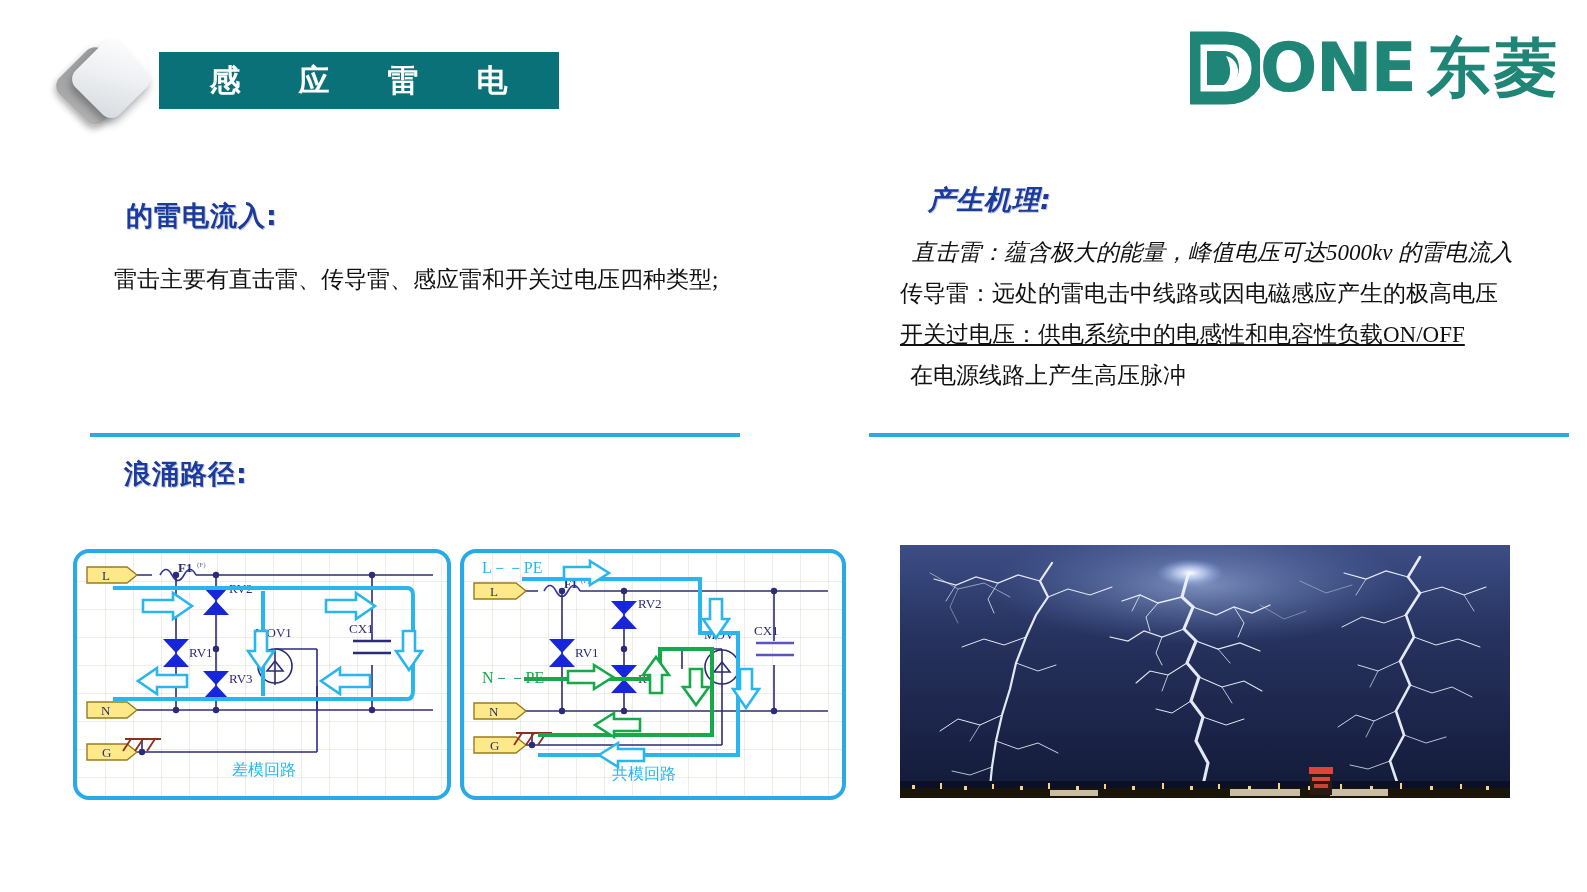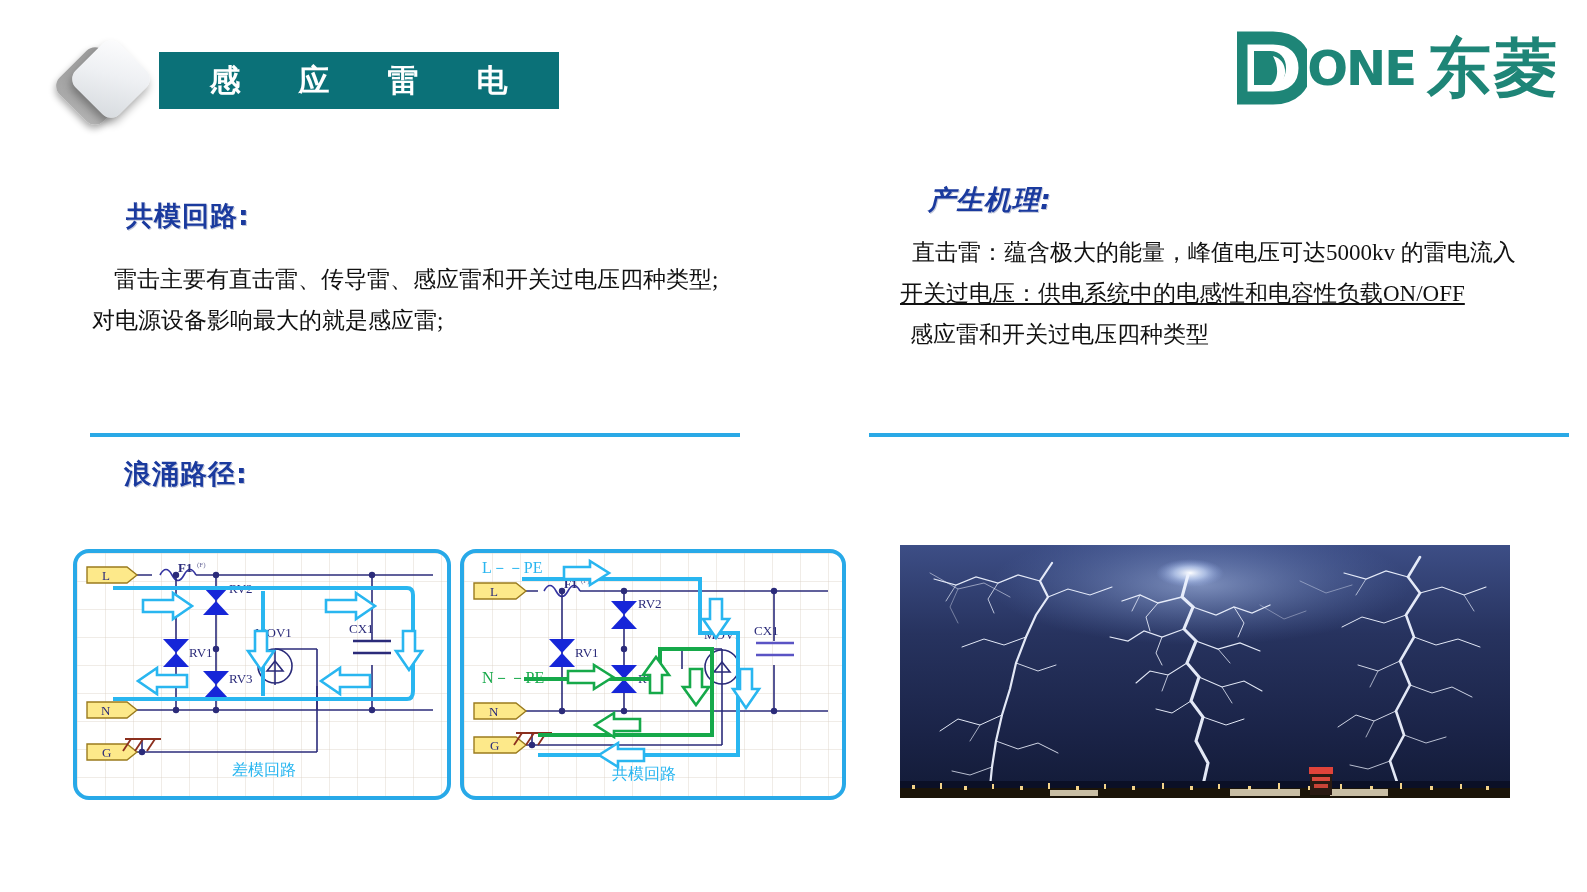"ONE" .brand .en { font-size: 48px -> 68px }
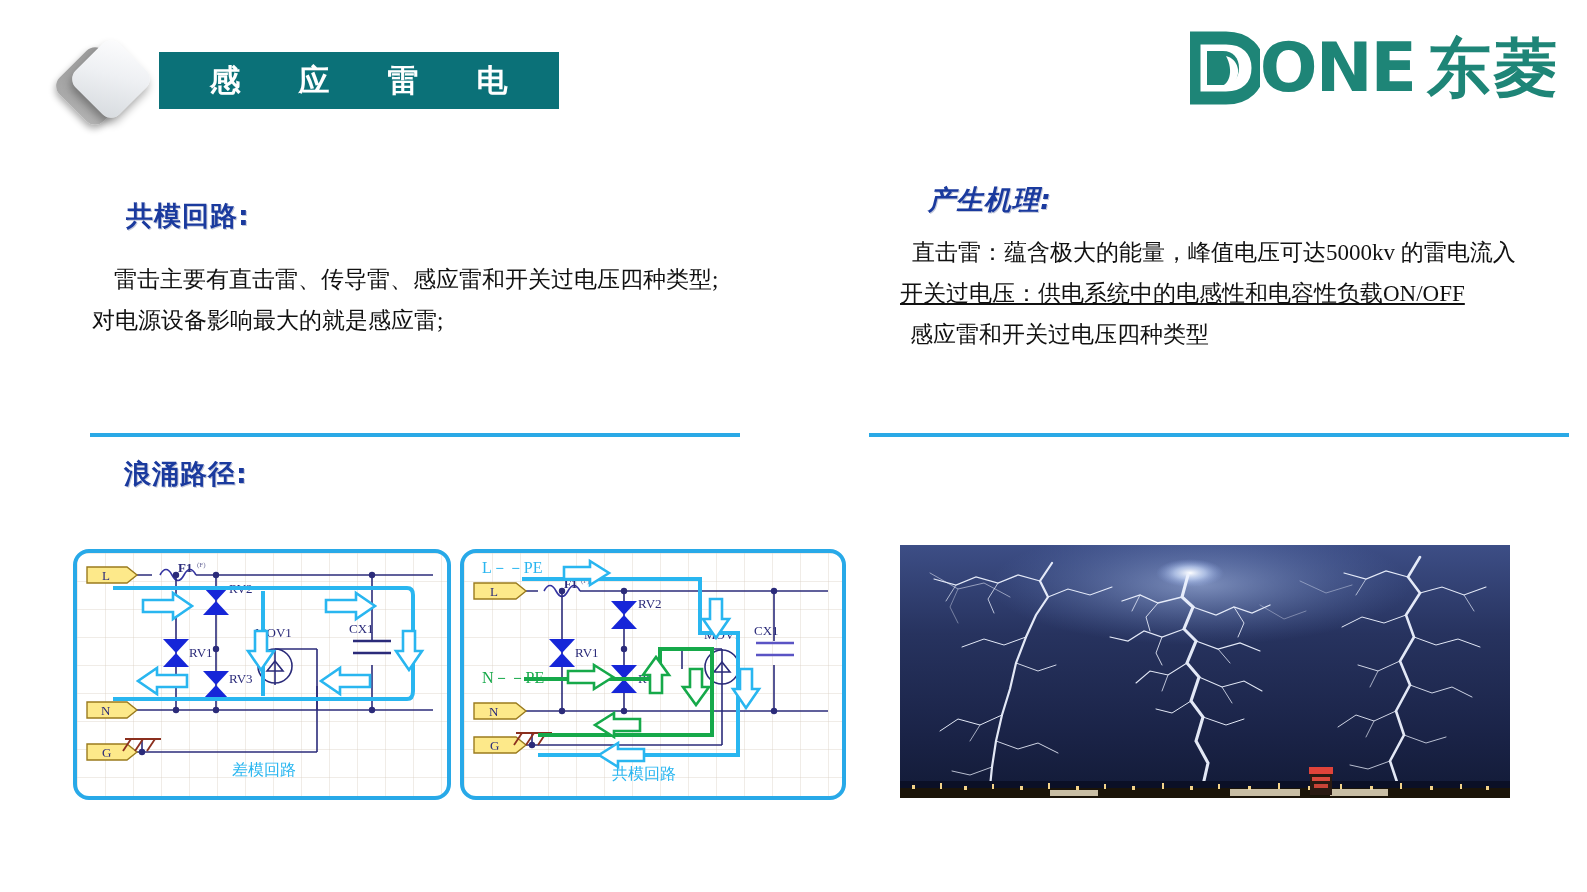"共模回路:" div.hd { text: 共模回路 -> 的雷电流入 }
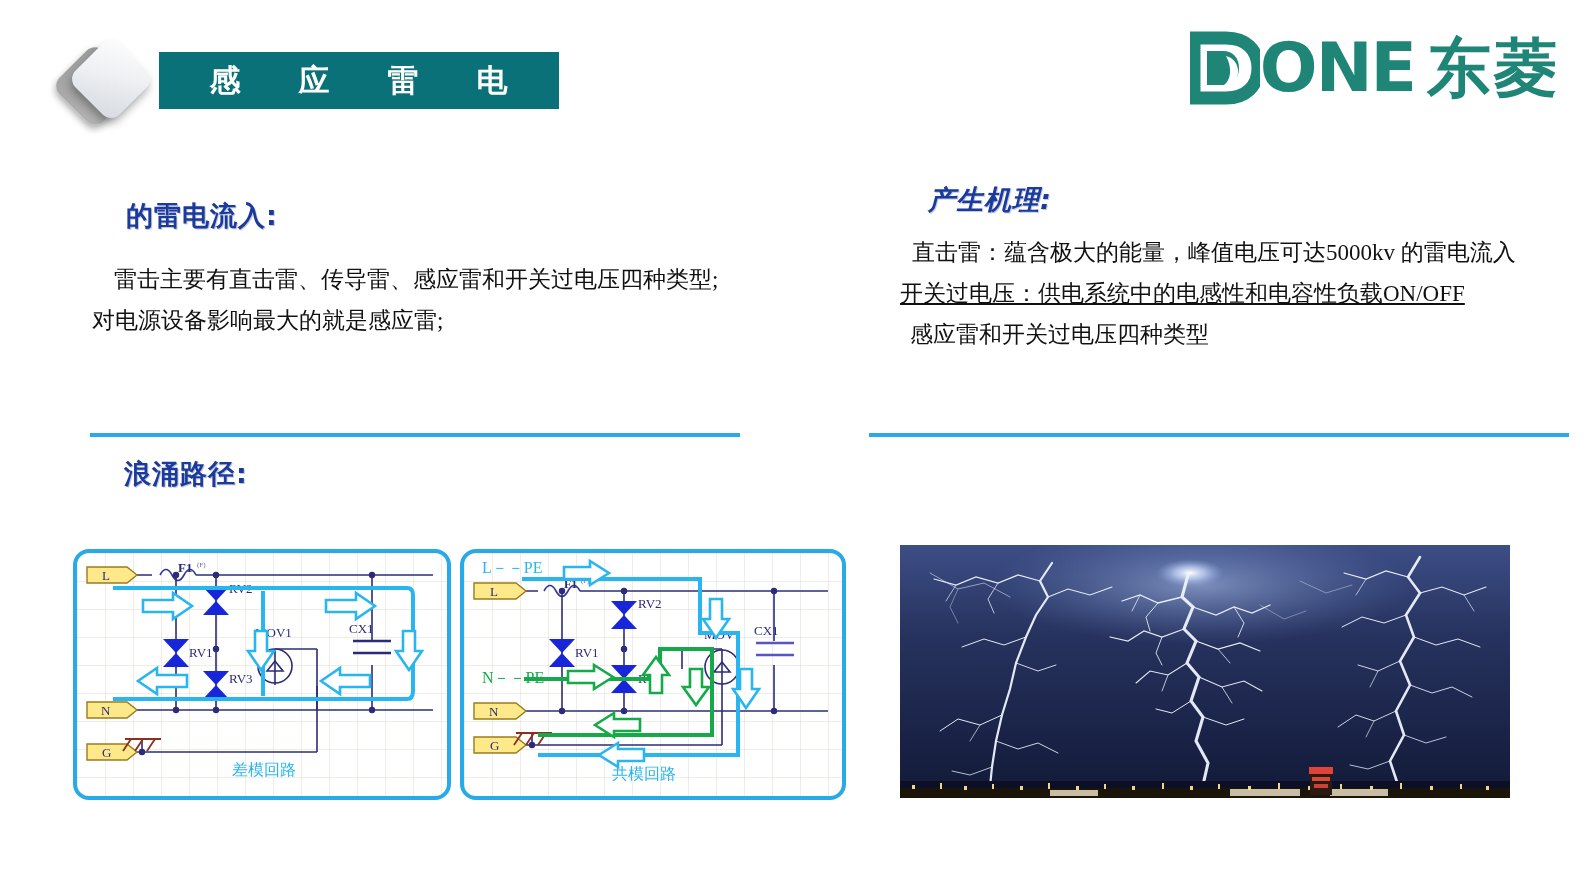"直击雷：蕴含极大的能量，峰值电压可达5000kv 的雷电流入" span.indent { font-style: none -> italic }
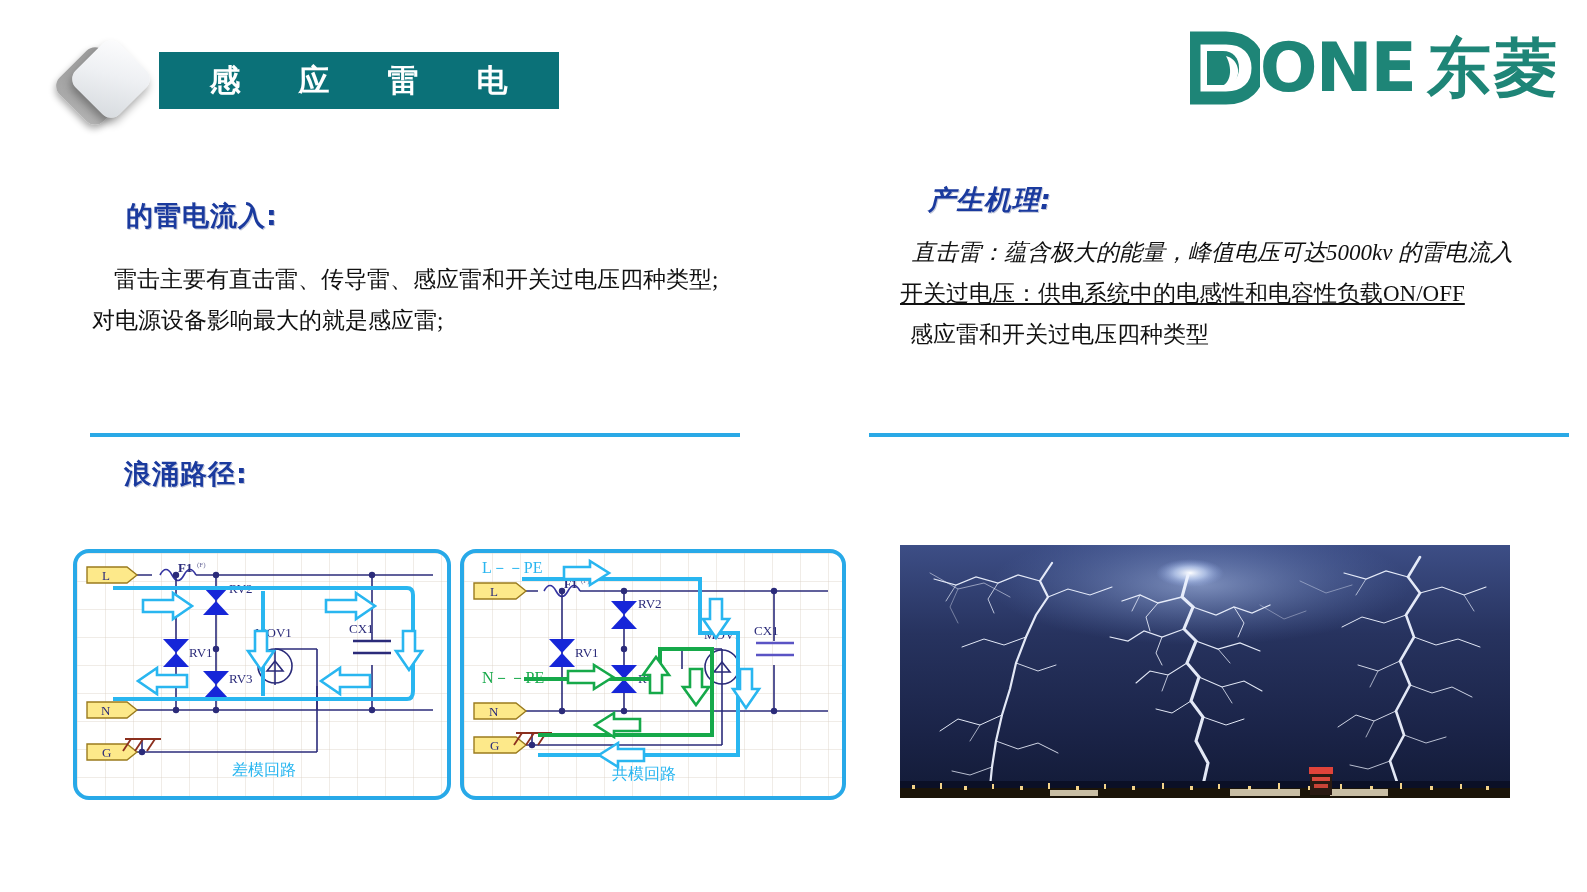"传导雷：远处的雷电击中线路或因电磁感应产生的极高电压" span.indent { html: none -> <span>传导雷：远处的雷电击中线路或因电磁感应产生的极高电压</span> }
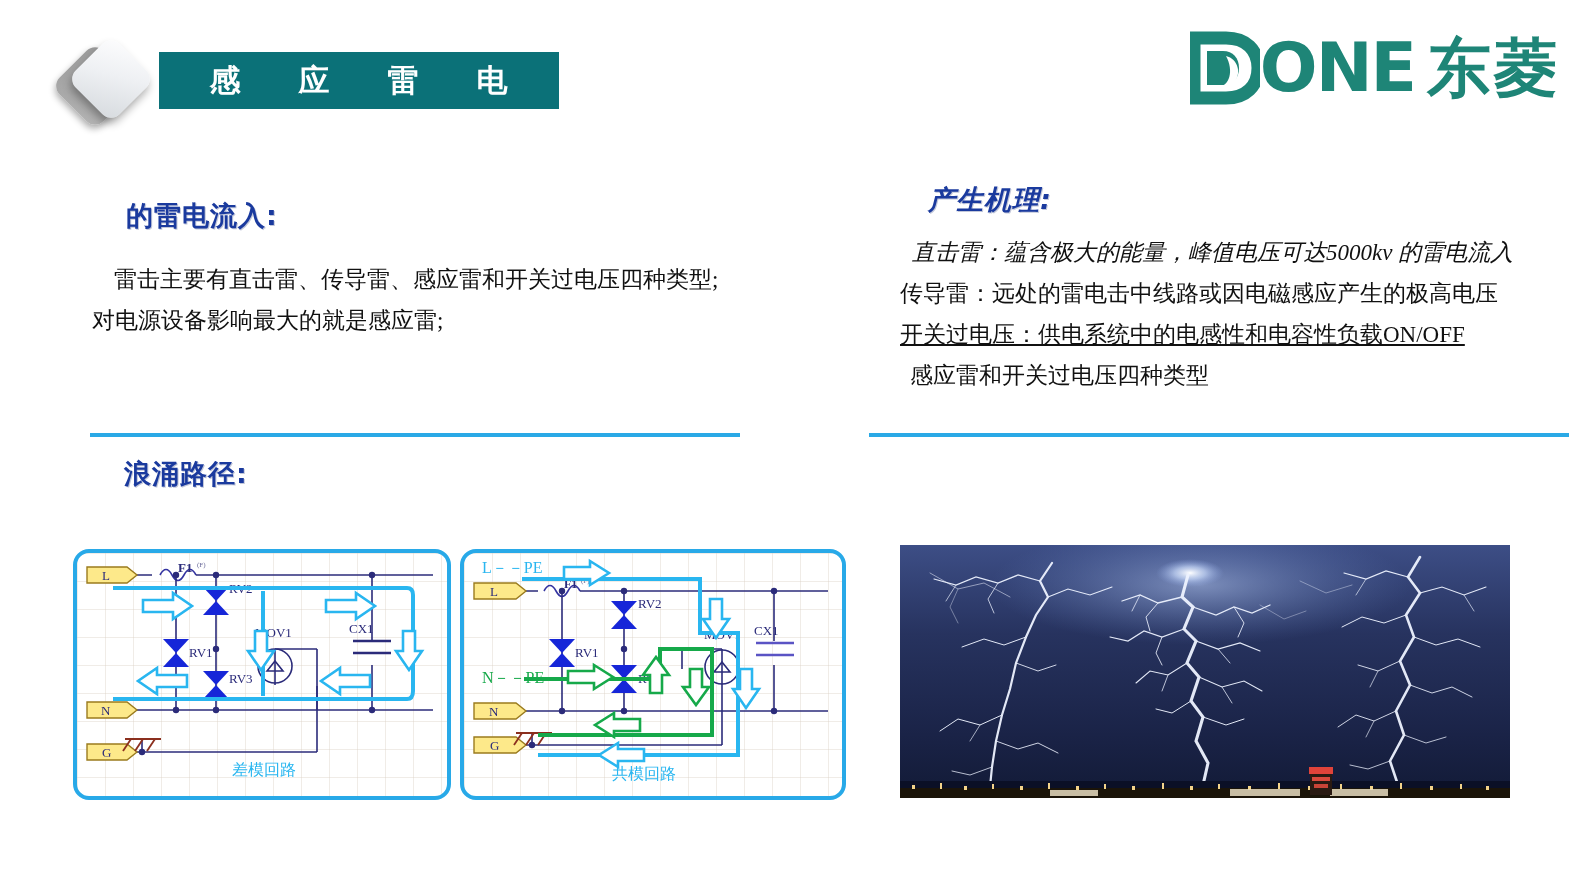"对电源设备影响最大的就是感应雷;" span.indent { html: <span>对电源设备影响最大的就是感应雷;</span> -> none }
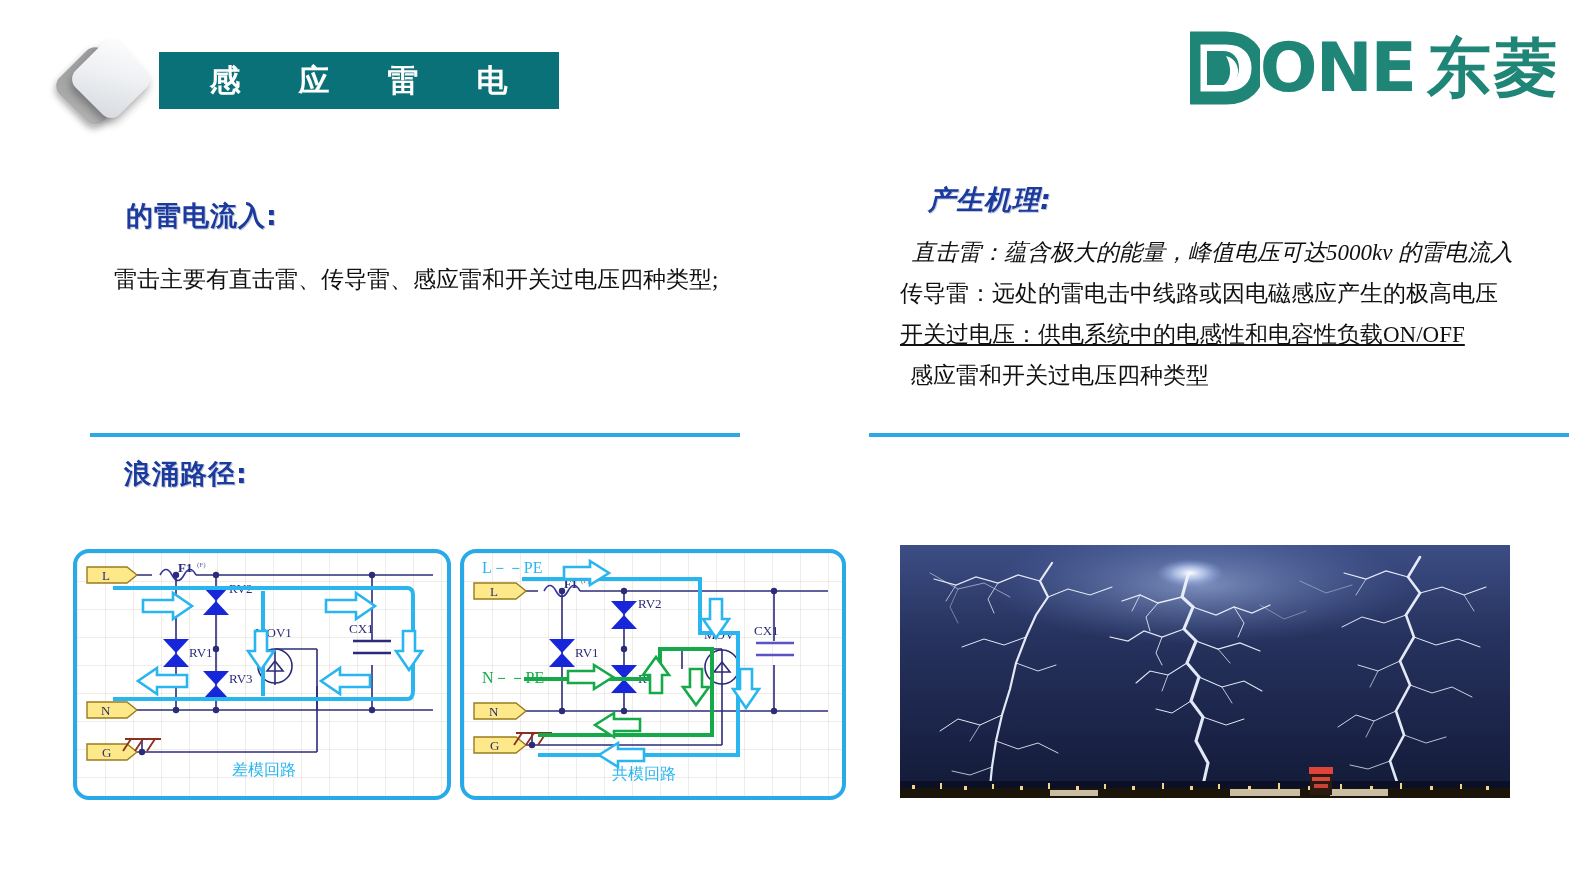"感应雷和开关过电压四种类型" span.indent { text: 感应雷和开关过电压四种类型 -> 在电源线路上产生高压脉冲 }
